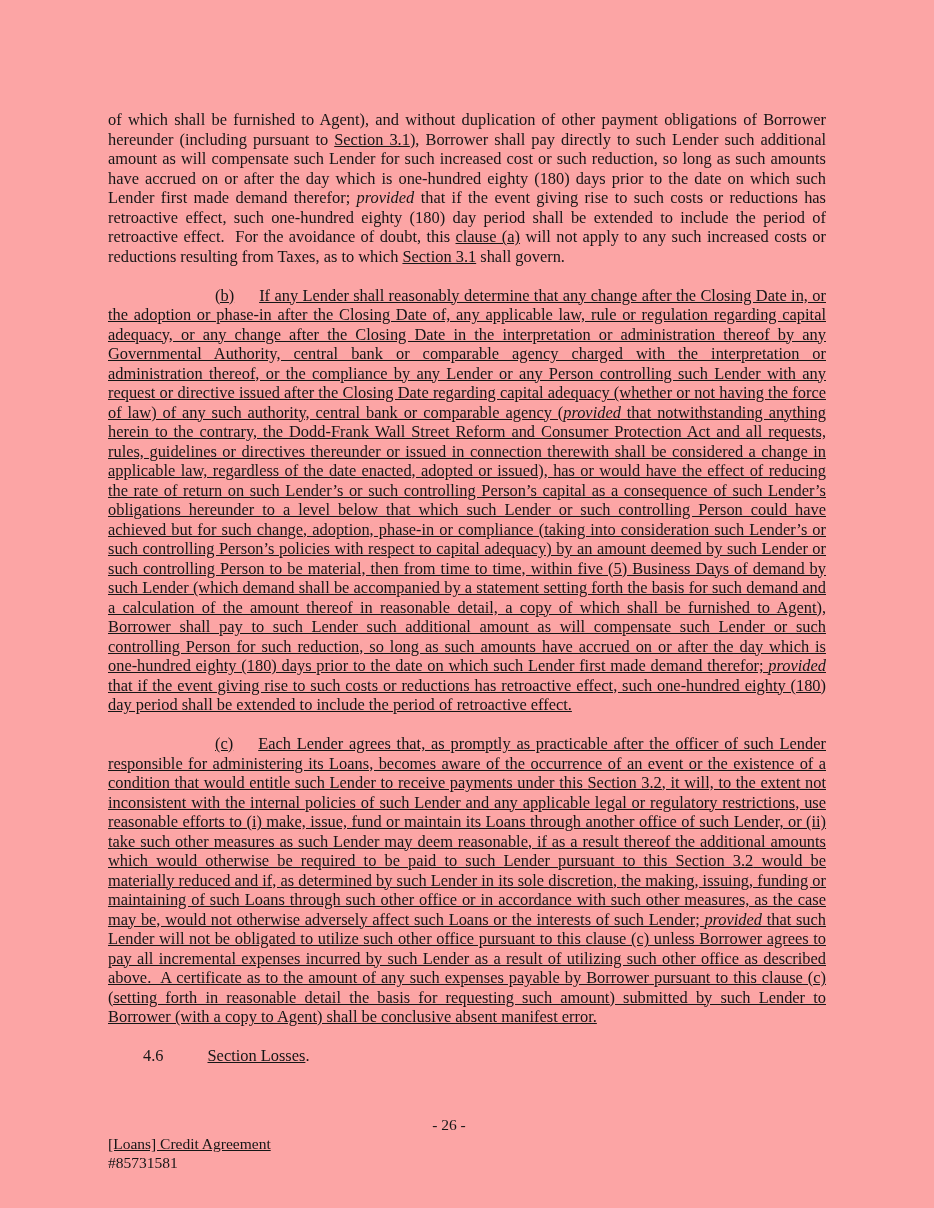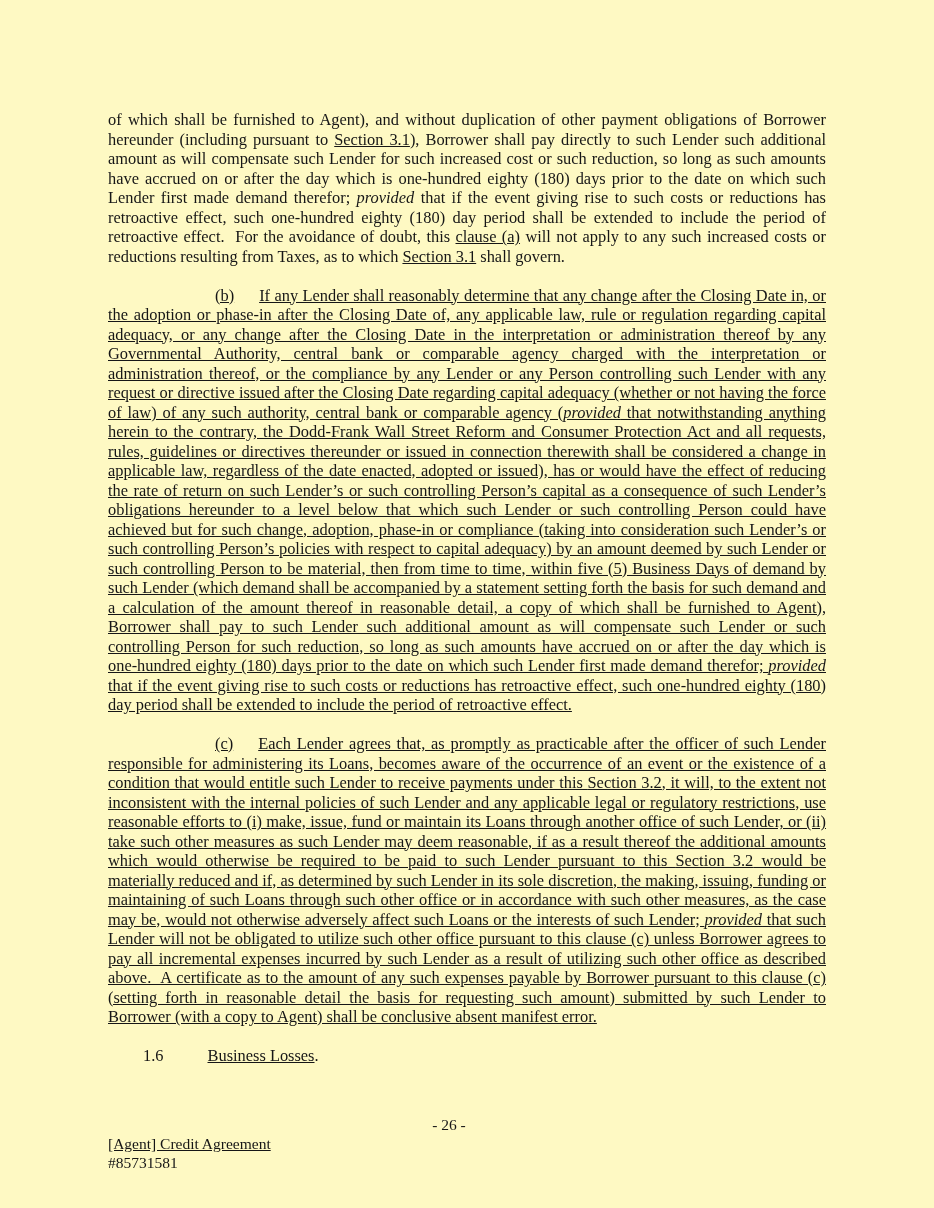"of which shall be furnished" .page { background: #fef9c3 -> #fca5a5 }
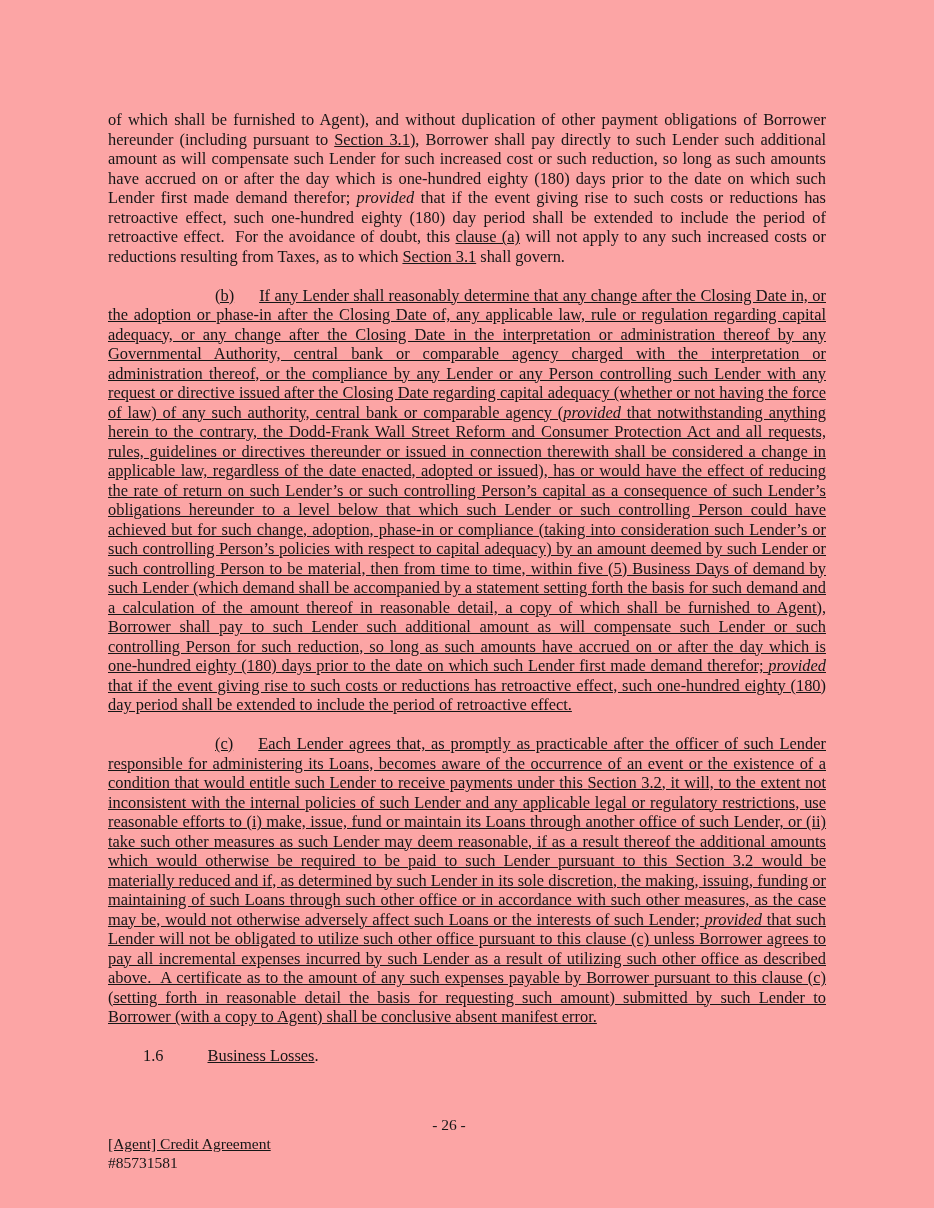"1.6" span { text: 1.6 -> 4.6 }
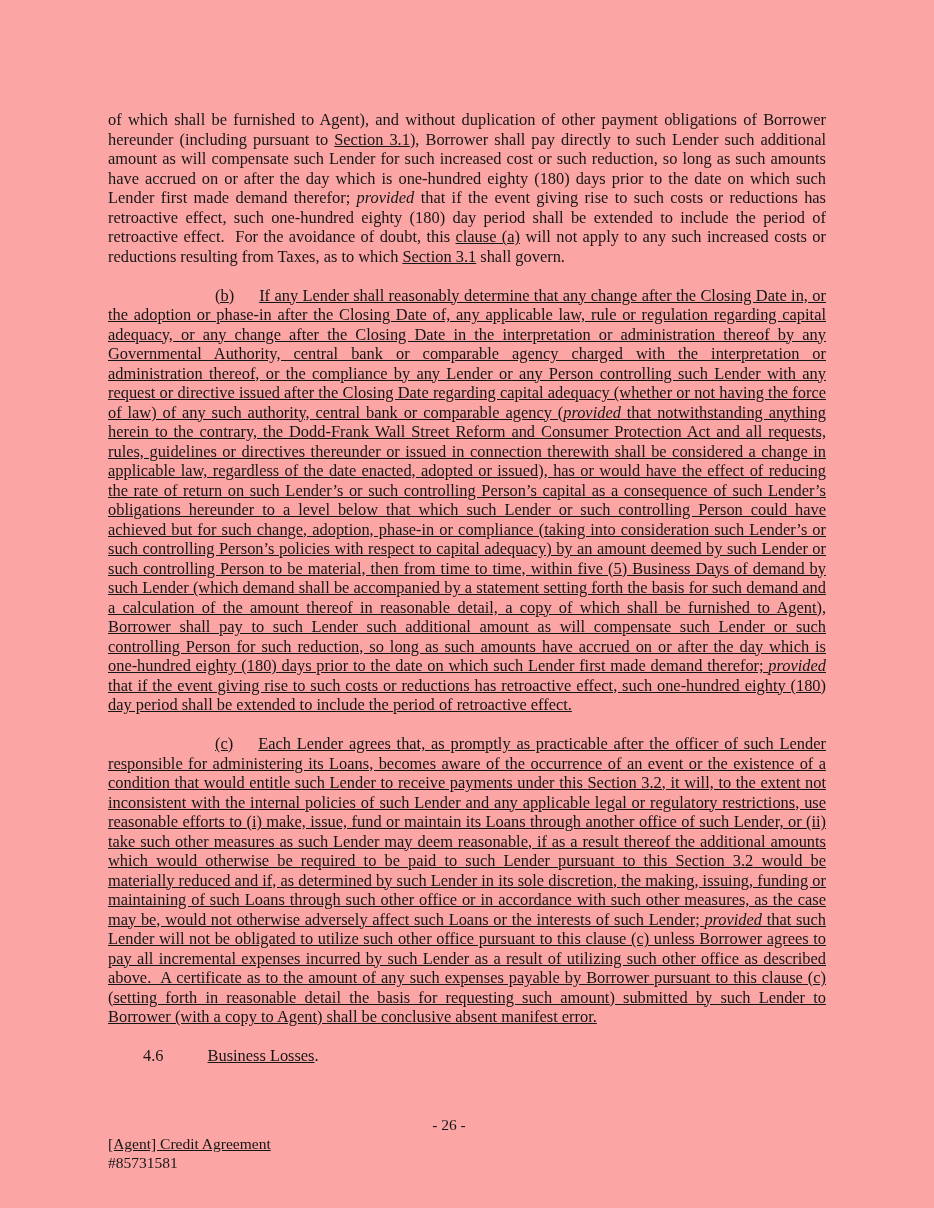"Business Losses" span.underline { text: Business -> Section }
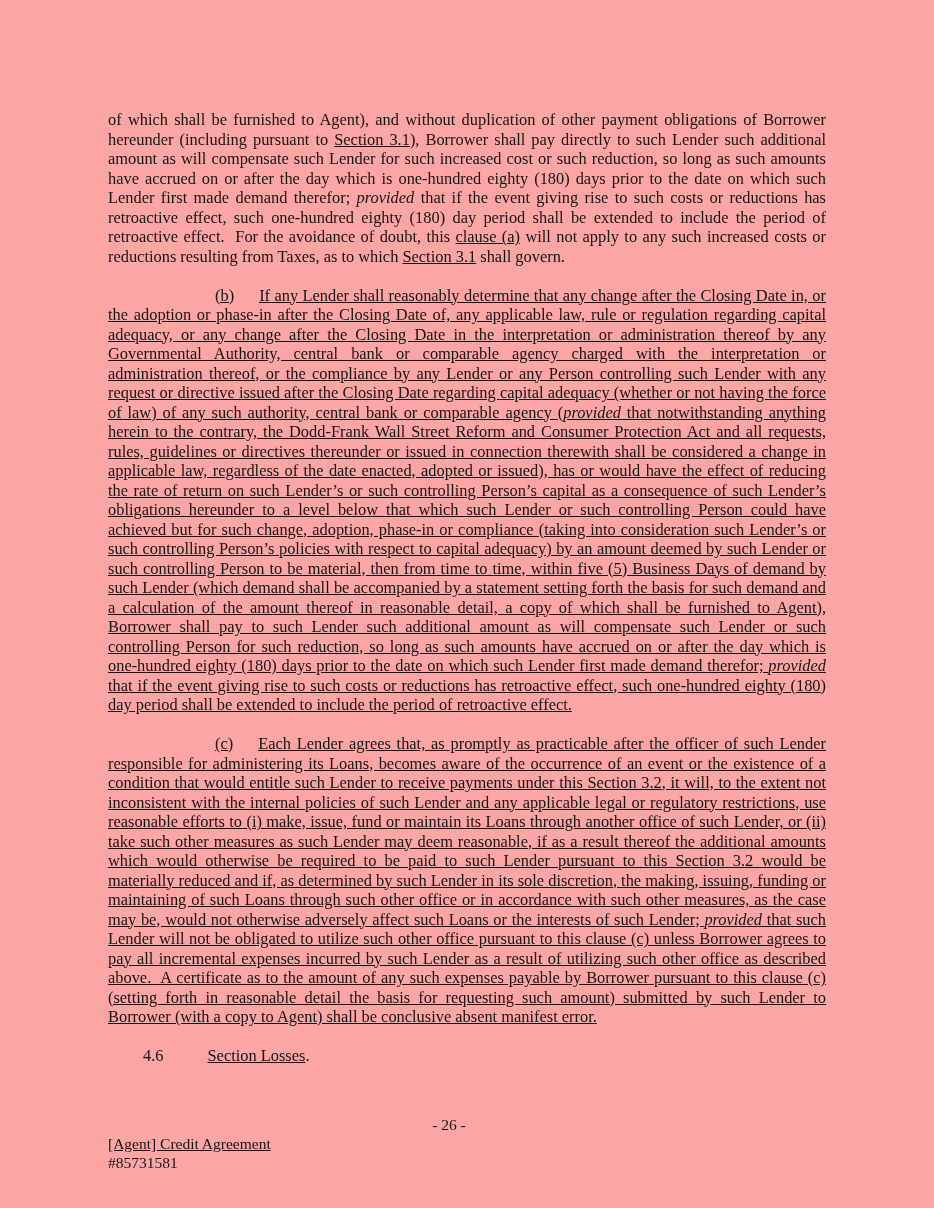"[Agent] Credit Agreement" div.underline { text: Agent -> Loans }
